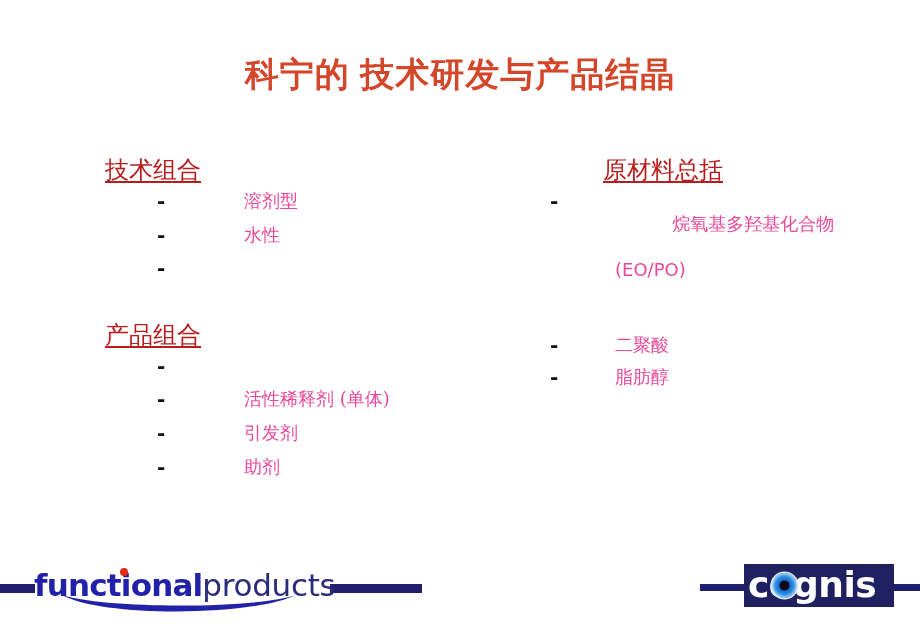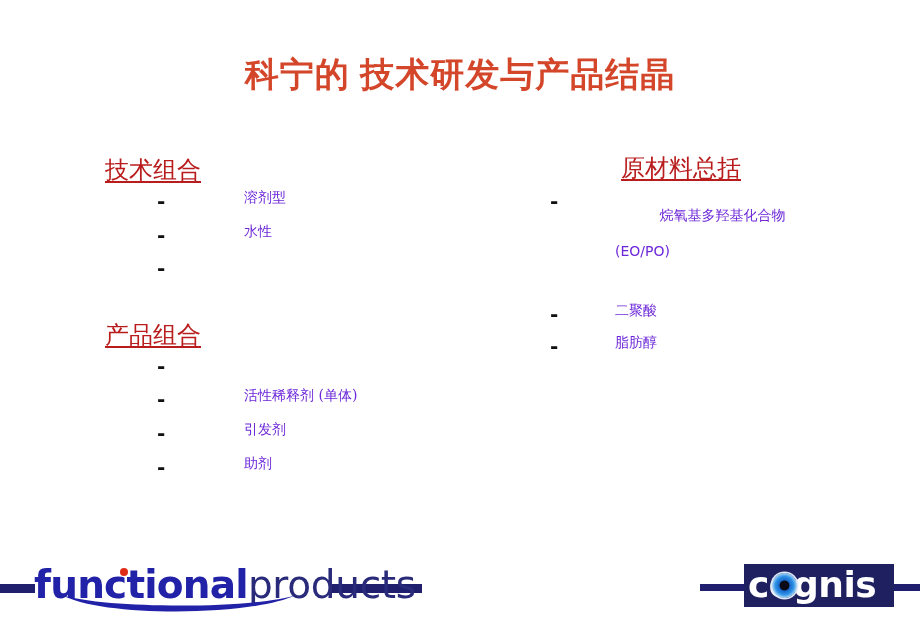"原材料总括" .col-right .section-heading { font-family: Liberation Mono, monospace -> none; margin-left: 71px -> 53px }
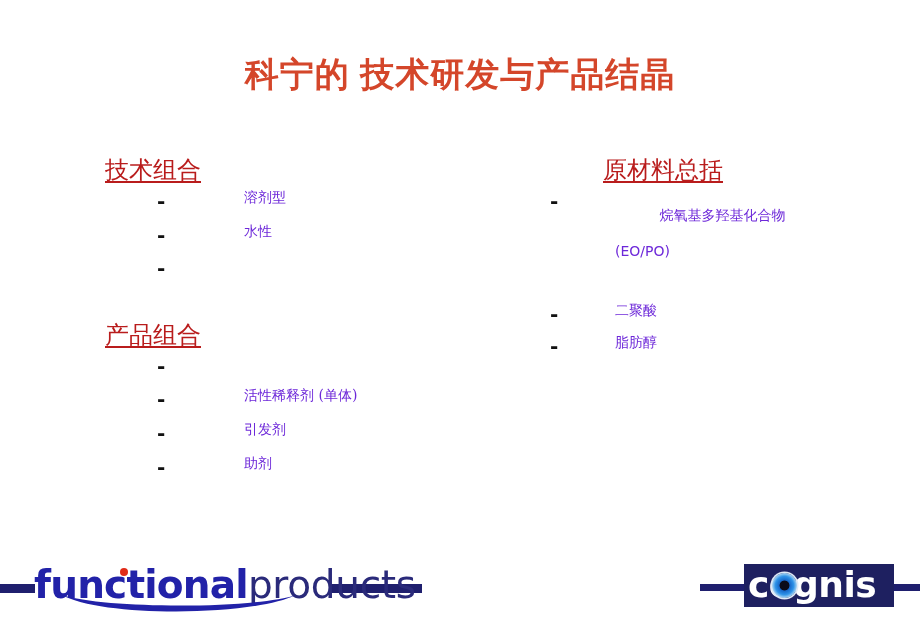"溶剂型" .bullet-text { color: #6d28d9 -> #ec4899; font-size: 14px -> 18px }
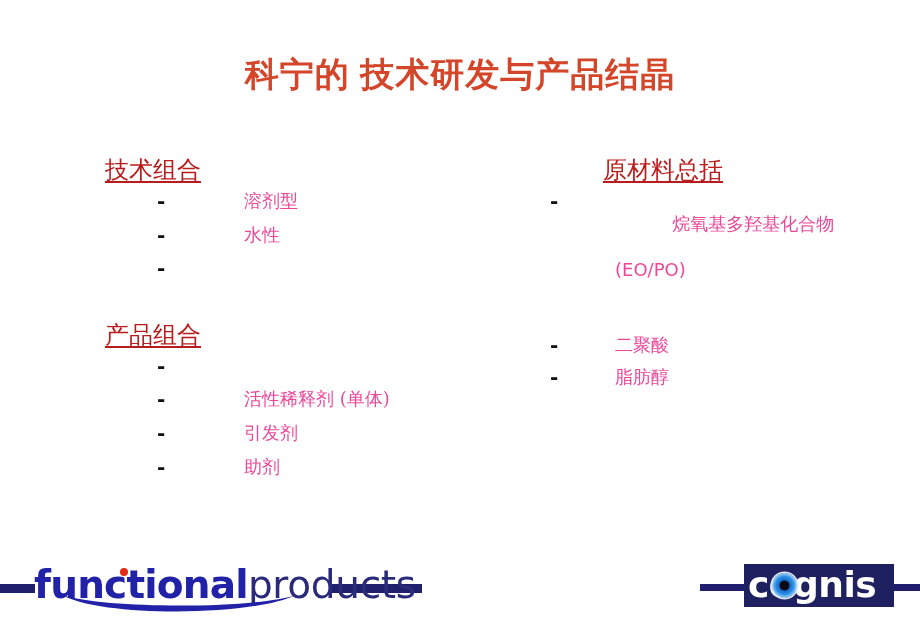"functionalproducts" .fp-word { font-size: 39px -> 31px }
